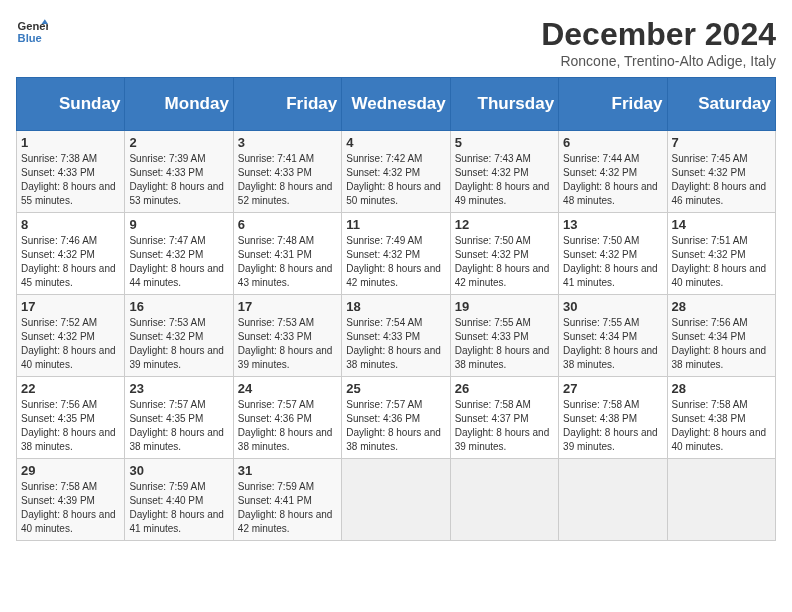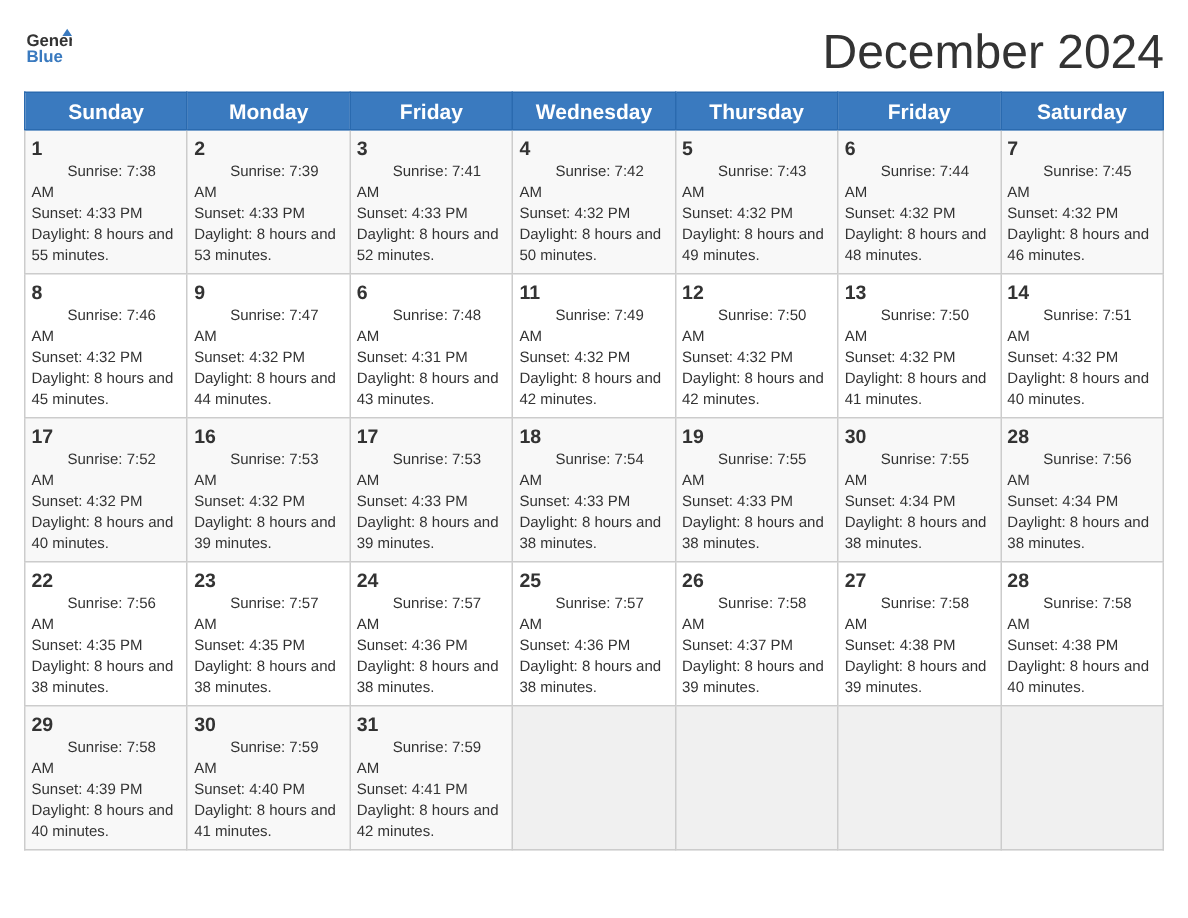"December 2024" .month-title { font-weight: normal -> bold }
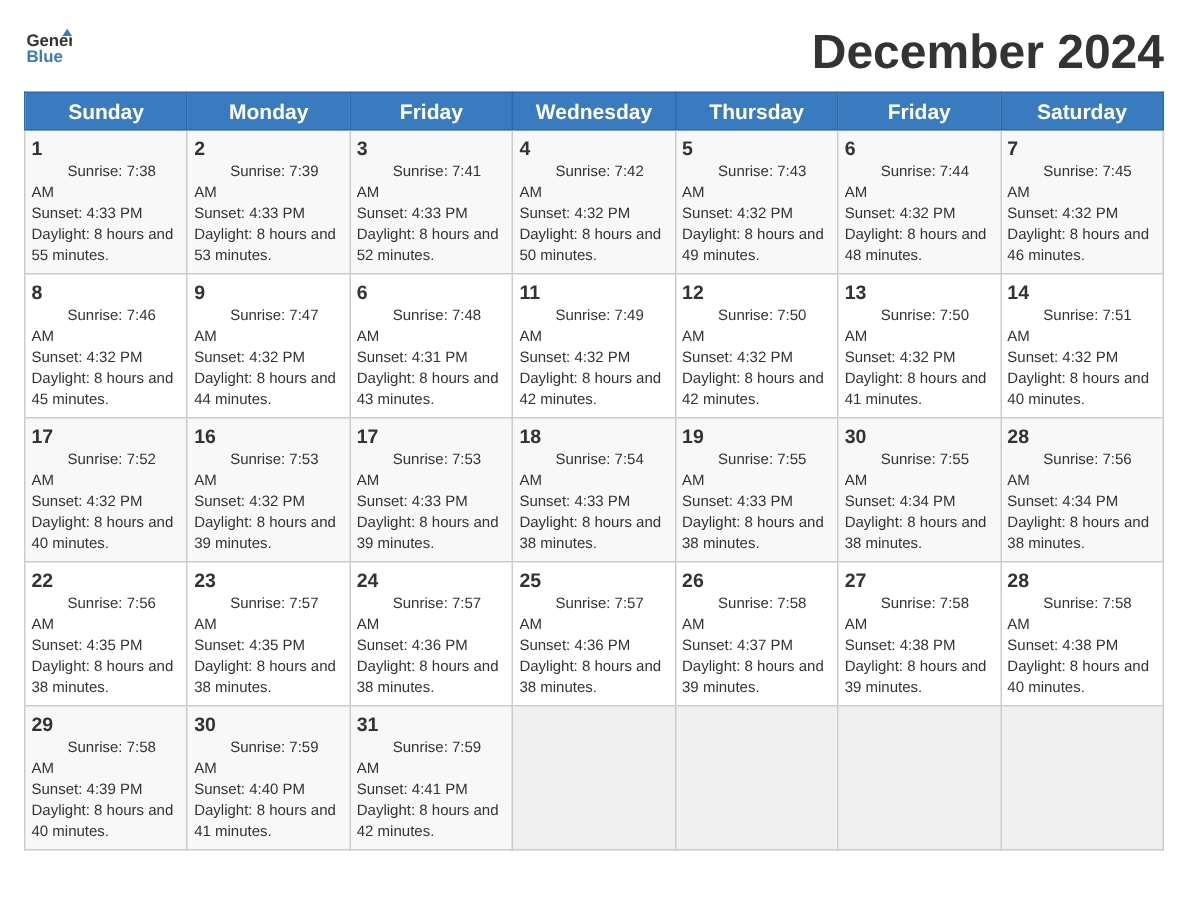"Roncone, Trentino-Alto Adige, Italy" div.subtitle { html: none -> <div>Roncone, Trentino-Alto Adige, Italy</div> }
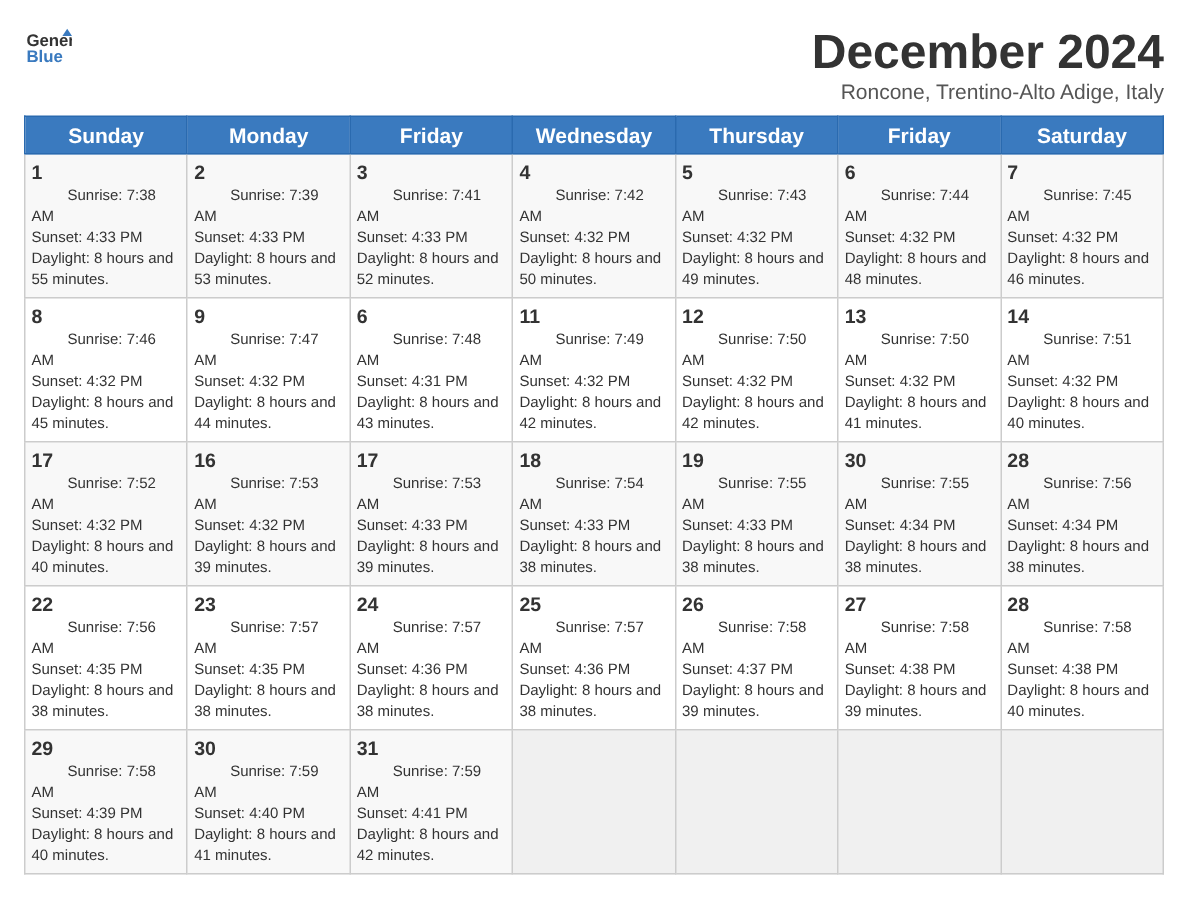"Sunday" thead tr th { font-size: 14px -> 17px; padding: 4px 4px -> 16px 4px; text-align: center -> right }
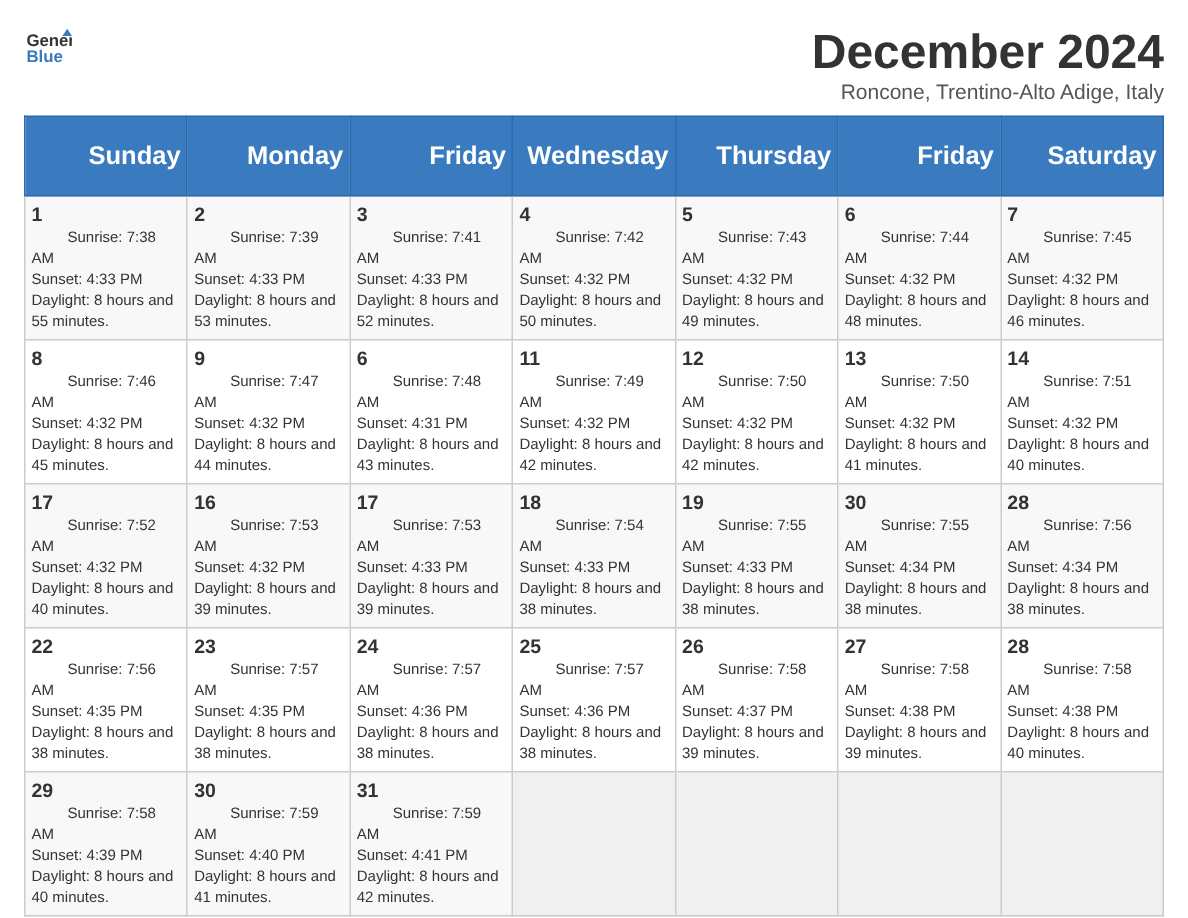"Sunrise: 7:38 AM" .day-info { margin-left: 24px -> none }
